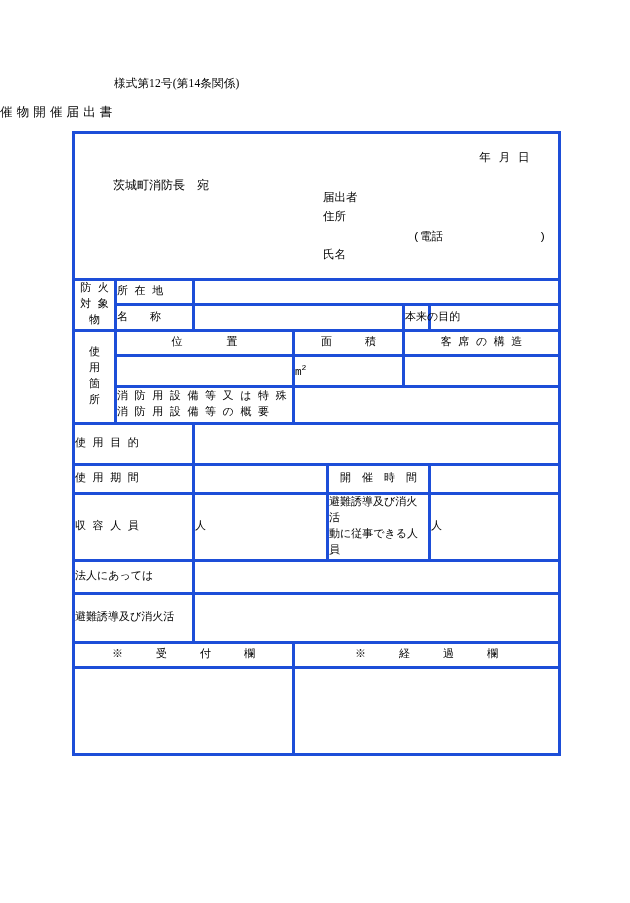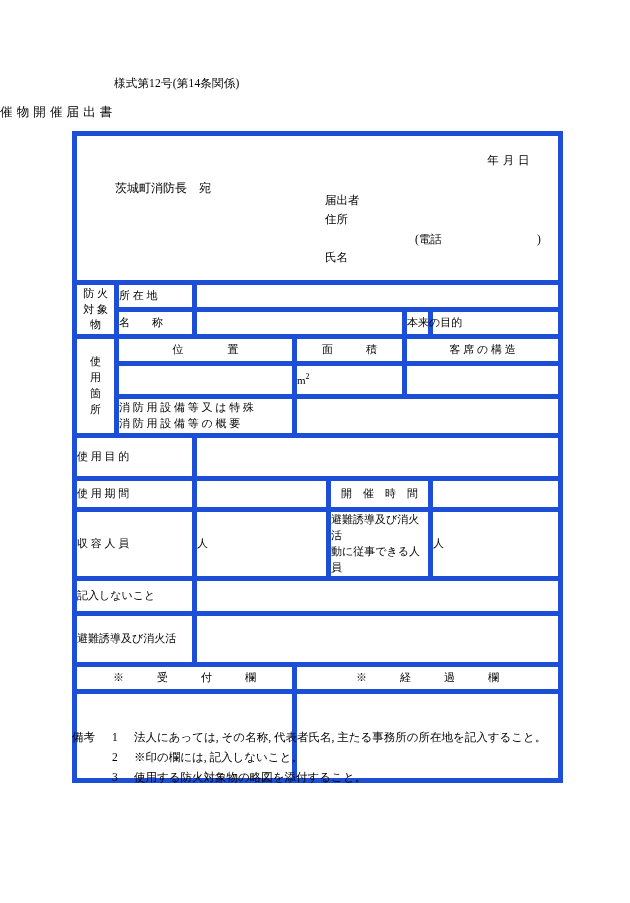"年 月 日" table.form td { border: 5px solid #1d4ed8 -> 3px solid #1d4ed8; font-family: none -> Liberation Mono, monospace }
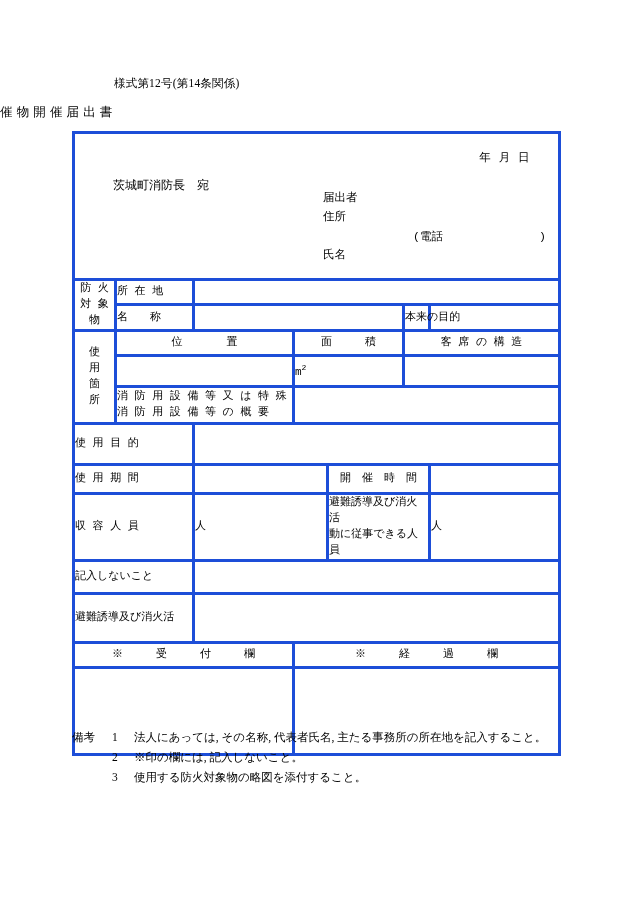"記入しないこと" td.cellpad { text: 記入しないこと -> 法人にあっては }
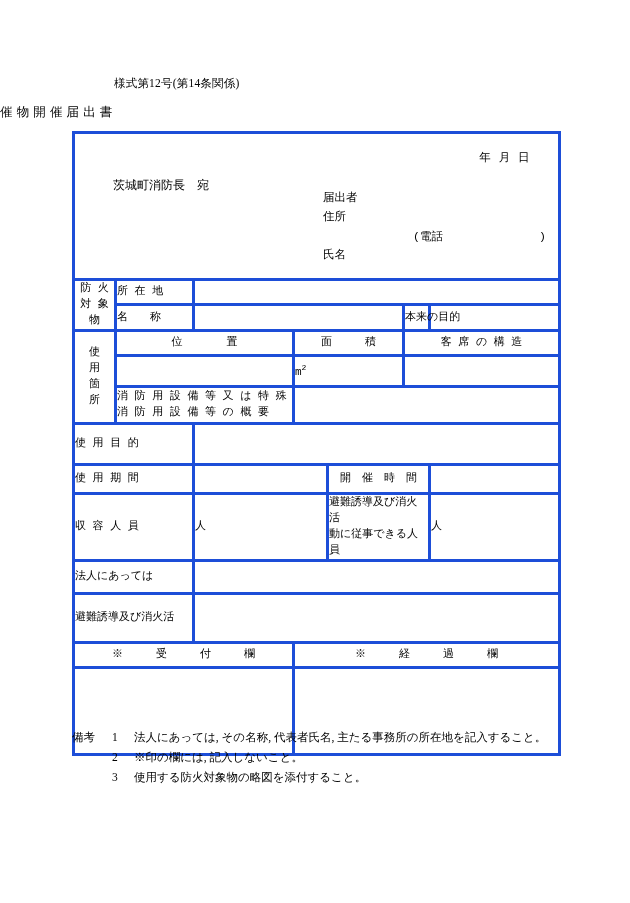"備考" div.notes { html: <div> <div> <span>備考</span> <span>1</span> <span>法人にあっては, その名称, 代表者氏名, 主たる事務所の所在地を記入すること。</span> </div> <div> <span></span> <span>2</span> <span>※印の欄には, 記入しないこと。</span> </div> <div> <span></span> <span>3</span> <span>使用する防火対象物の略図を添付すること。</span> </div> </div> -> none }
